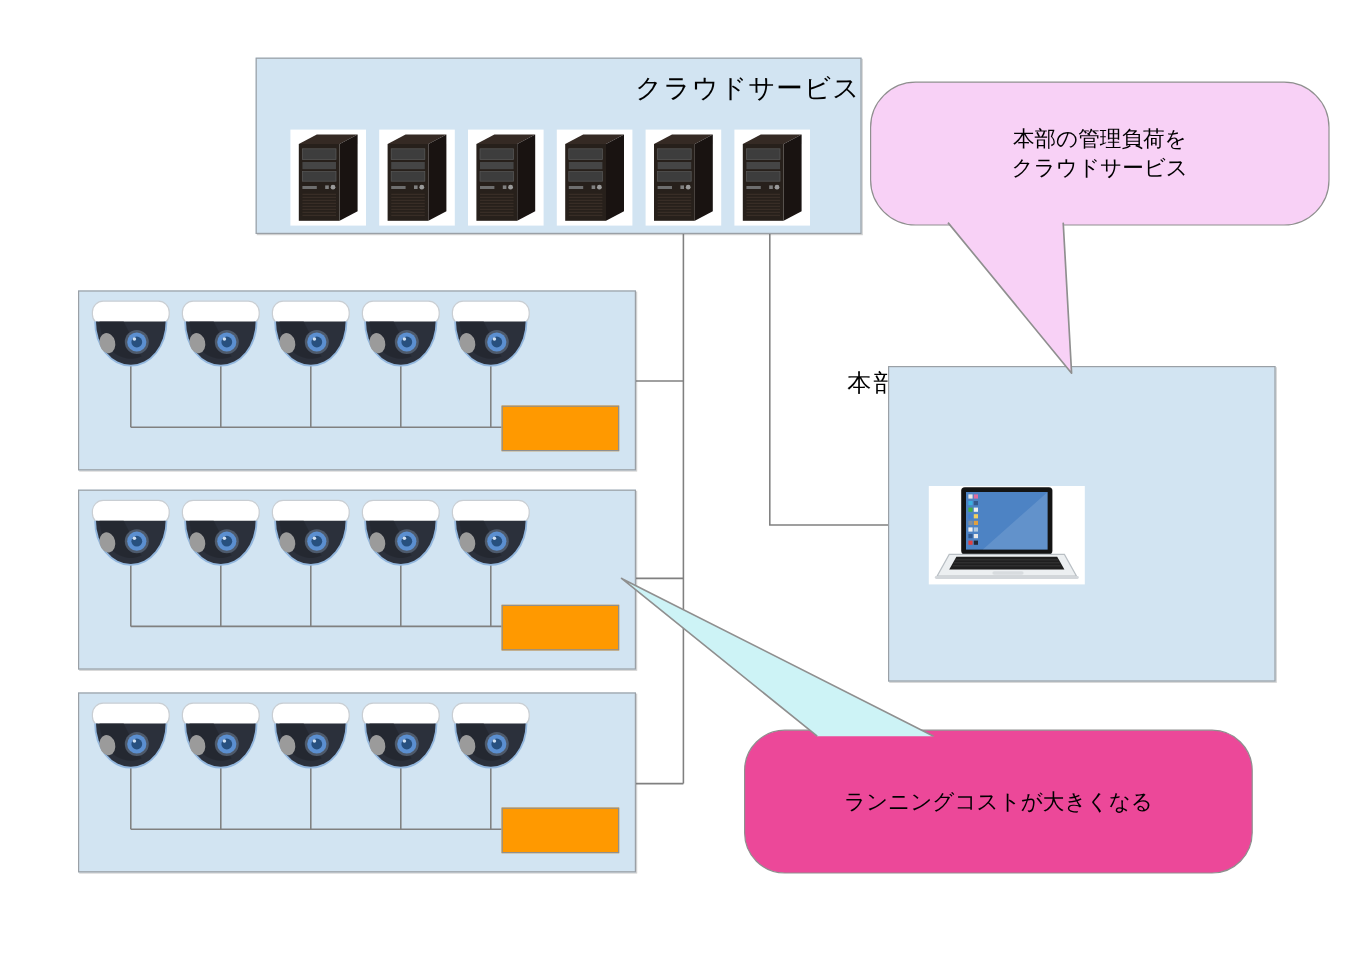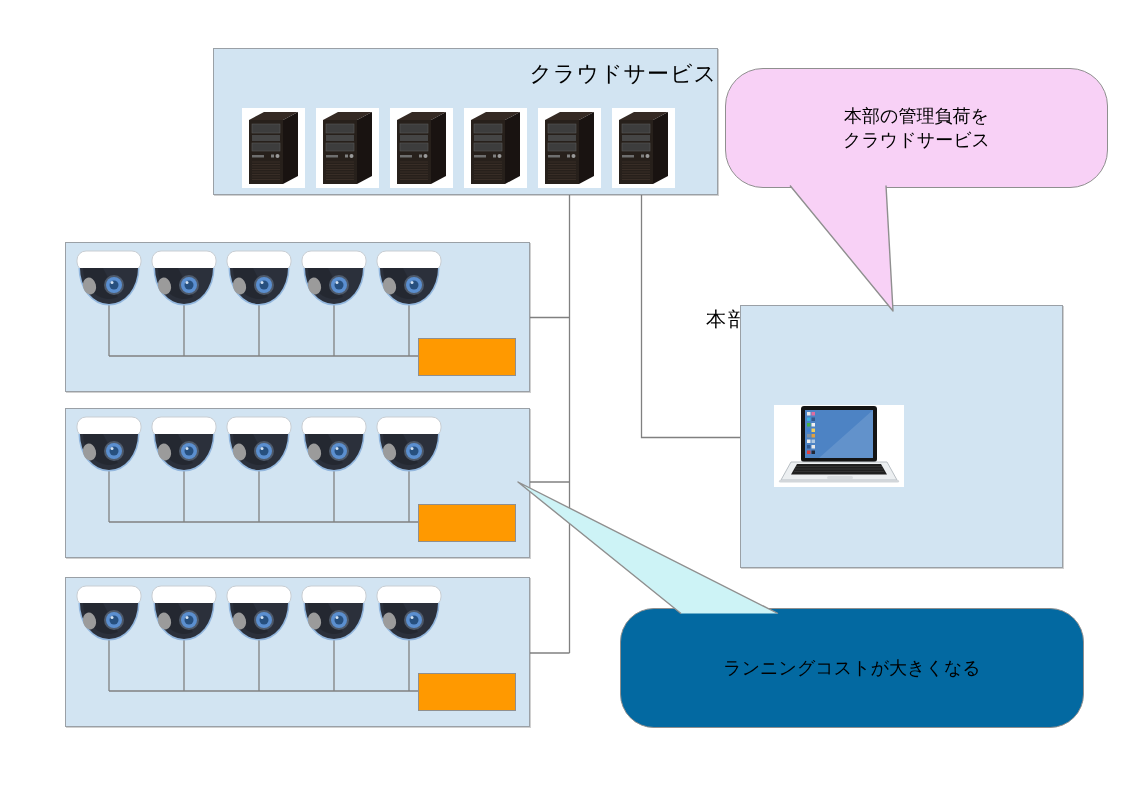"ランニングコストが大きくなる" .callout-cyan { background: #0369a1 -> #ec4899; width: 464px -> 424px }
